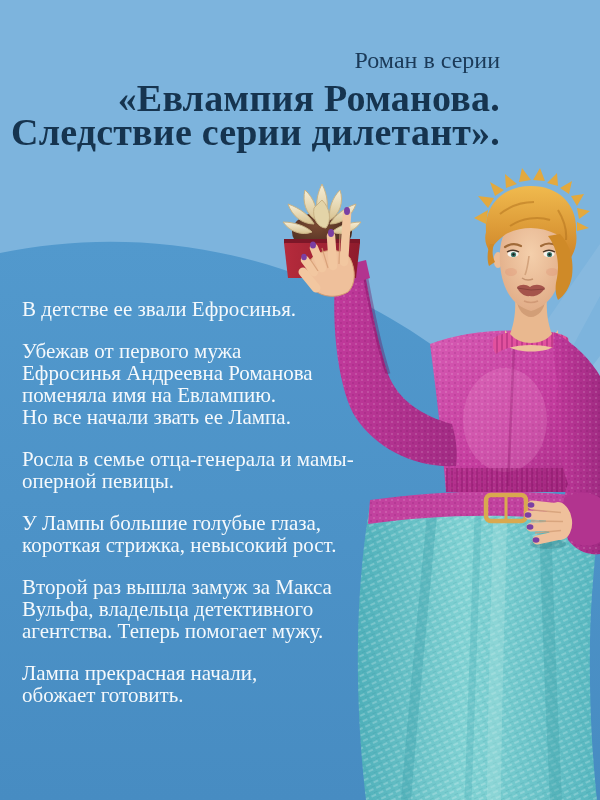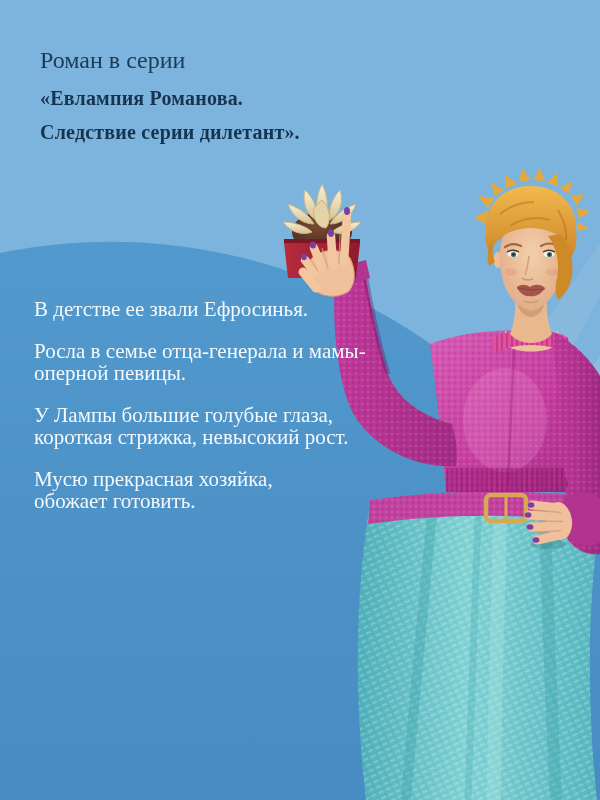"Роман в серии" .heading { padding-left: 40px -> none; text-align: left -> right }
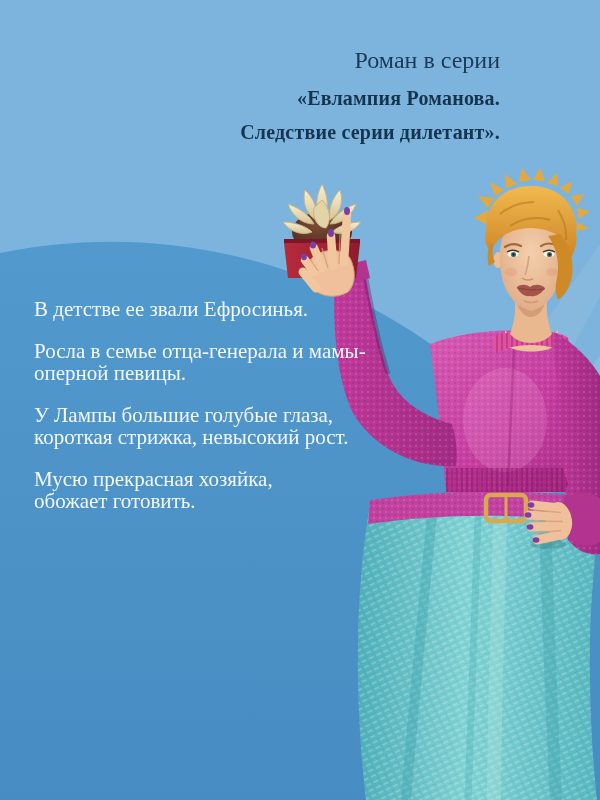"«Евлампия Романова." .series-title { font-size: 20px -> 38px }
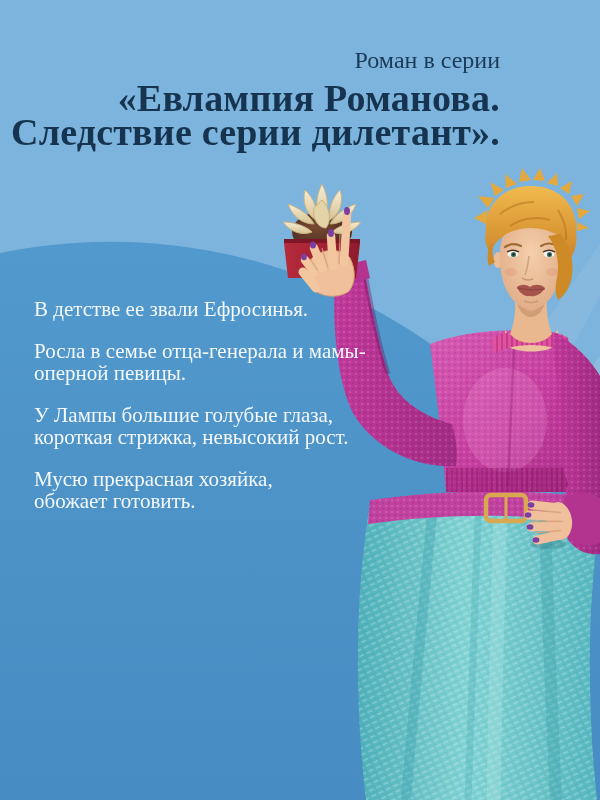"В детстве ее звали Ефросинья." .bio p { margin: 0 0 20px 12px -> 0 0 20px 0 }
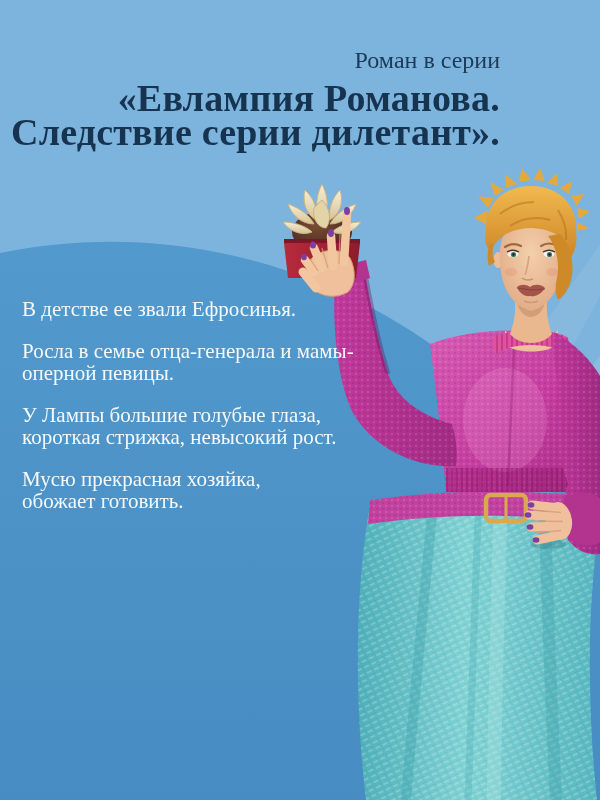"Убежав от первого мужа" p { html: none -> <p>Убежав от первого мужа Ефросинья Андреевна Романова поменяла имя на Евлампию. Но все начали звать ее Лампа.</p> }
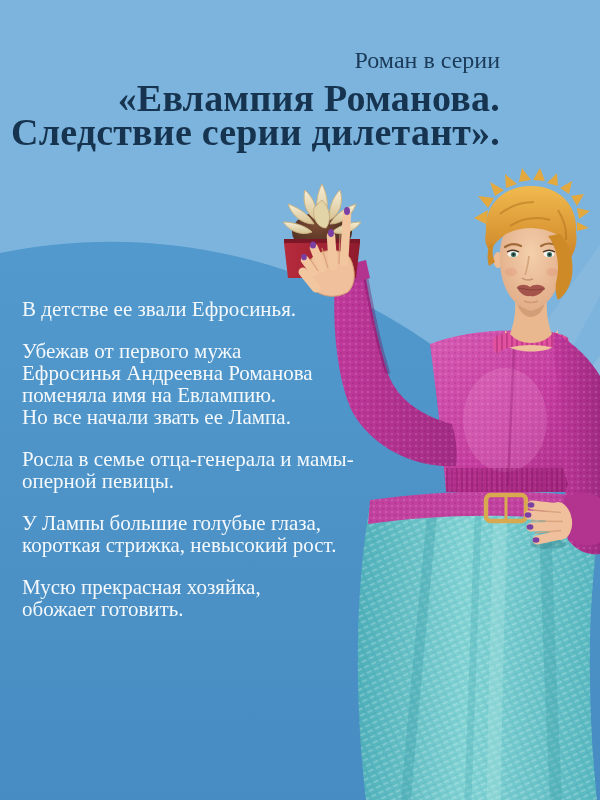"Второй раз вышла замуж за" p { html: none -> <p>Второй раз вышла замуж за Макса Вульфа, владельца детективного агентства. Теперь помогает мужу.</p> }
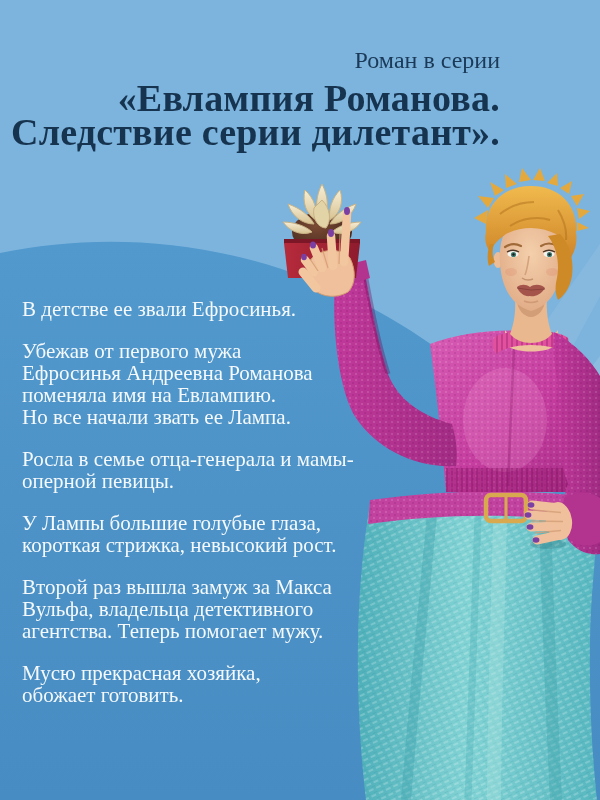"Мусю прекрасная хозяйка," p { text: Мусю прекрасная хозяйка -> Лампа прекрасная начали }
